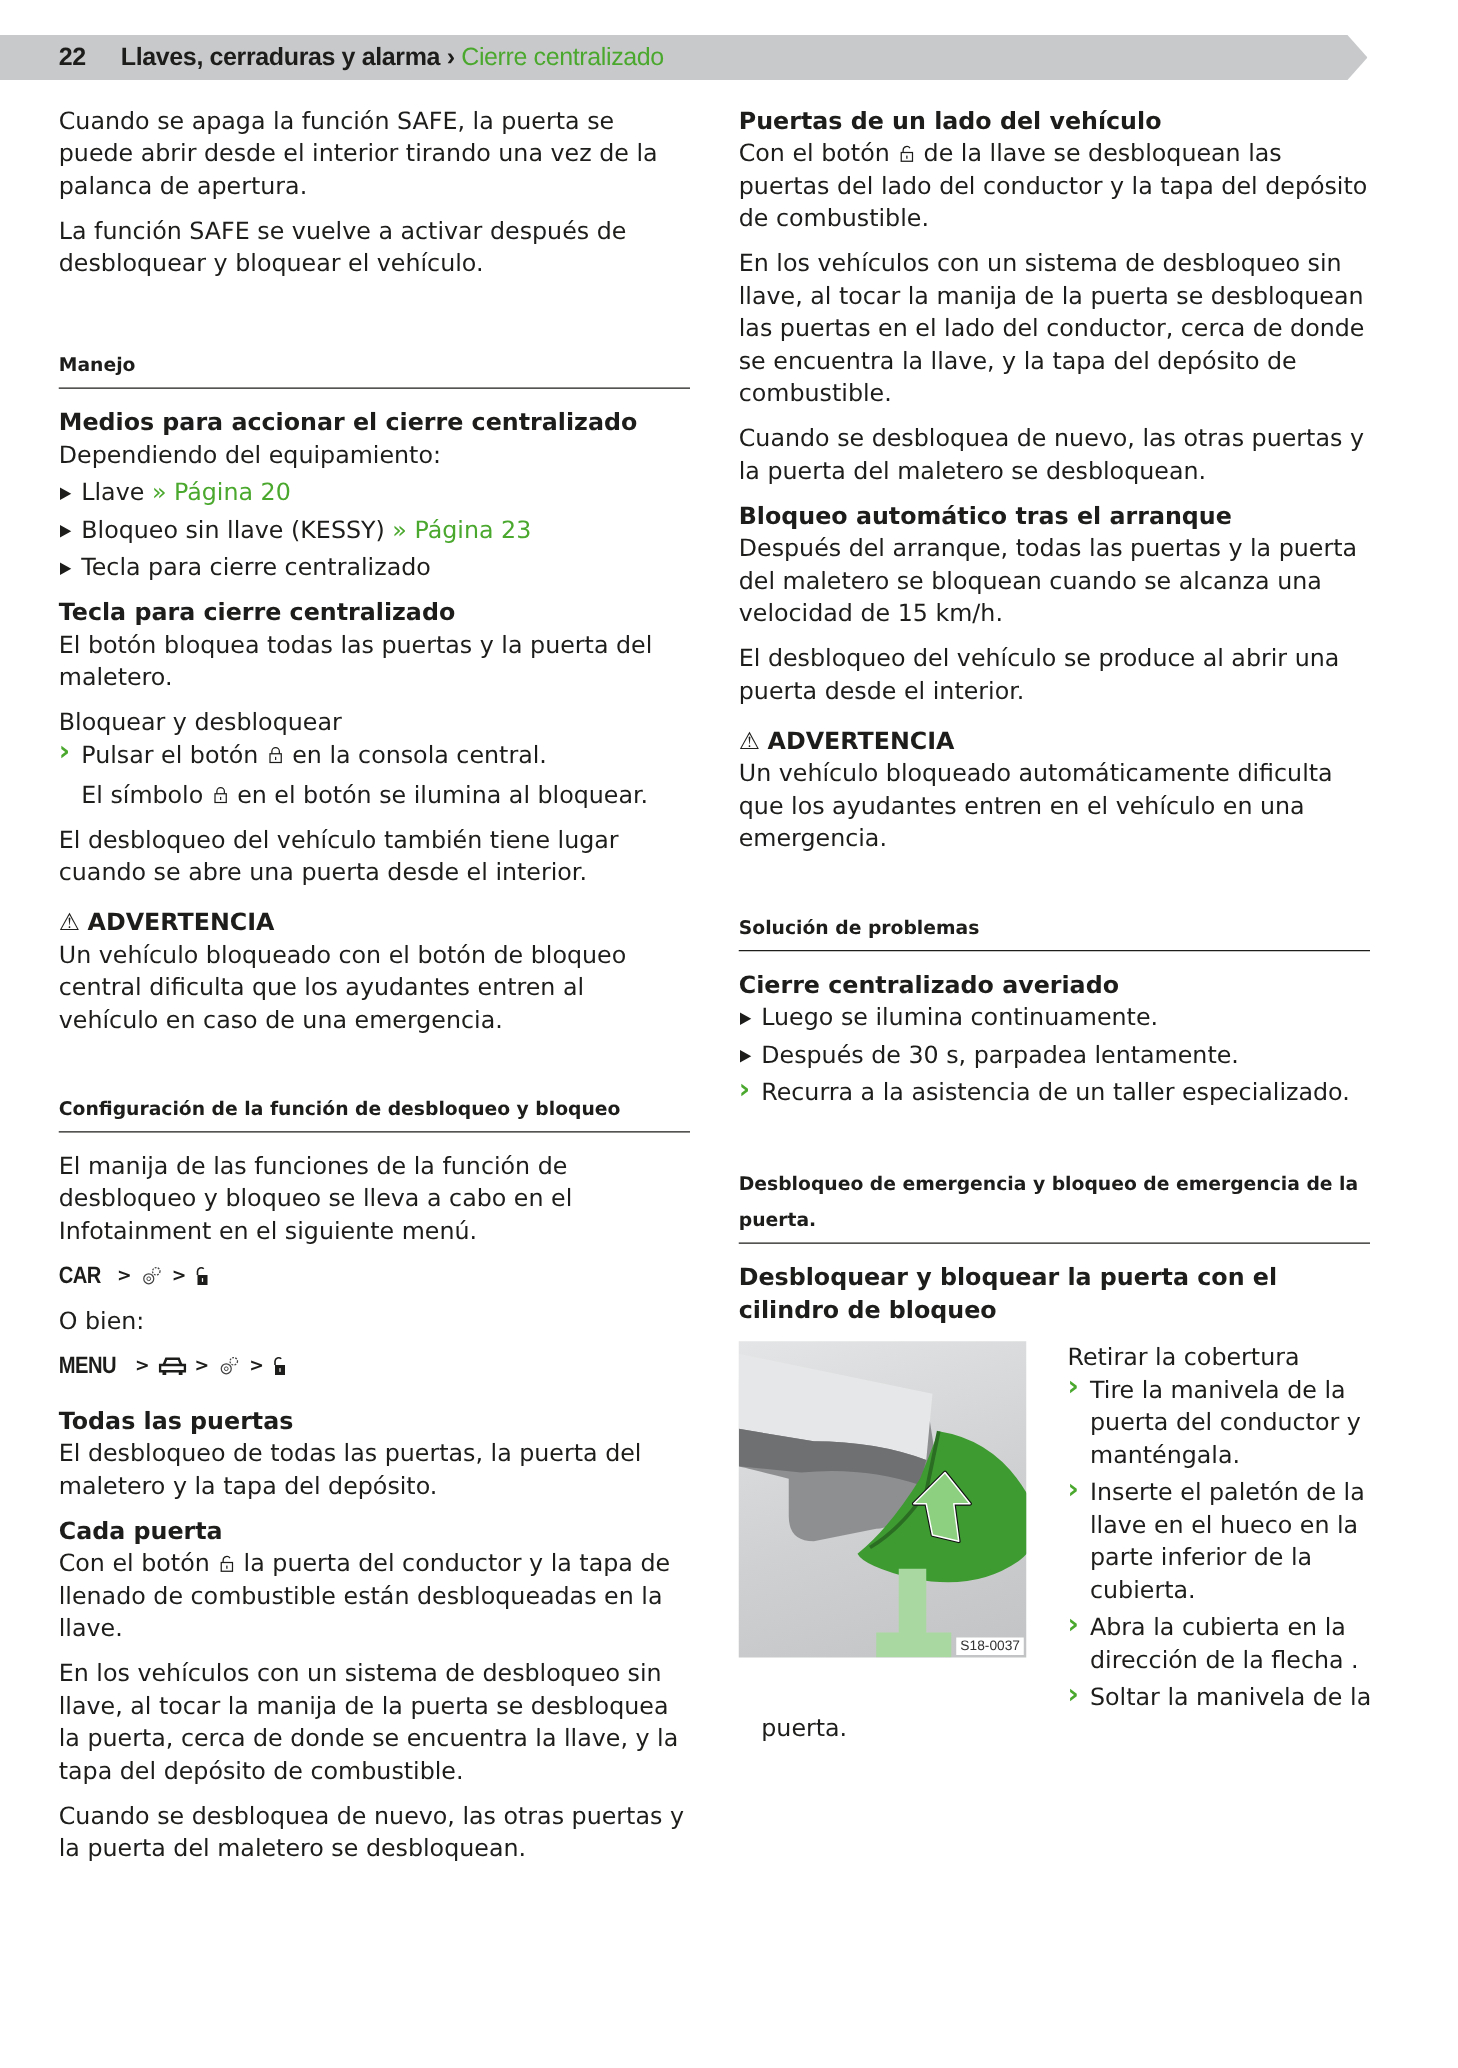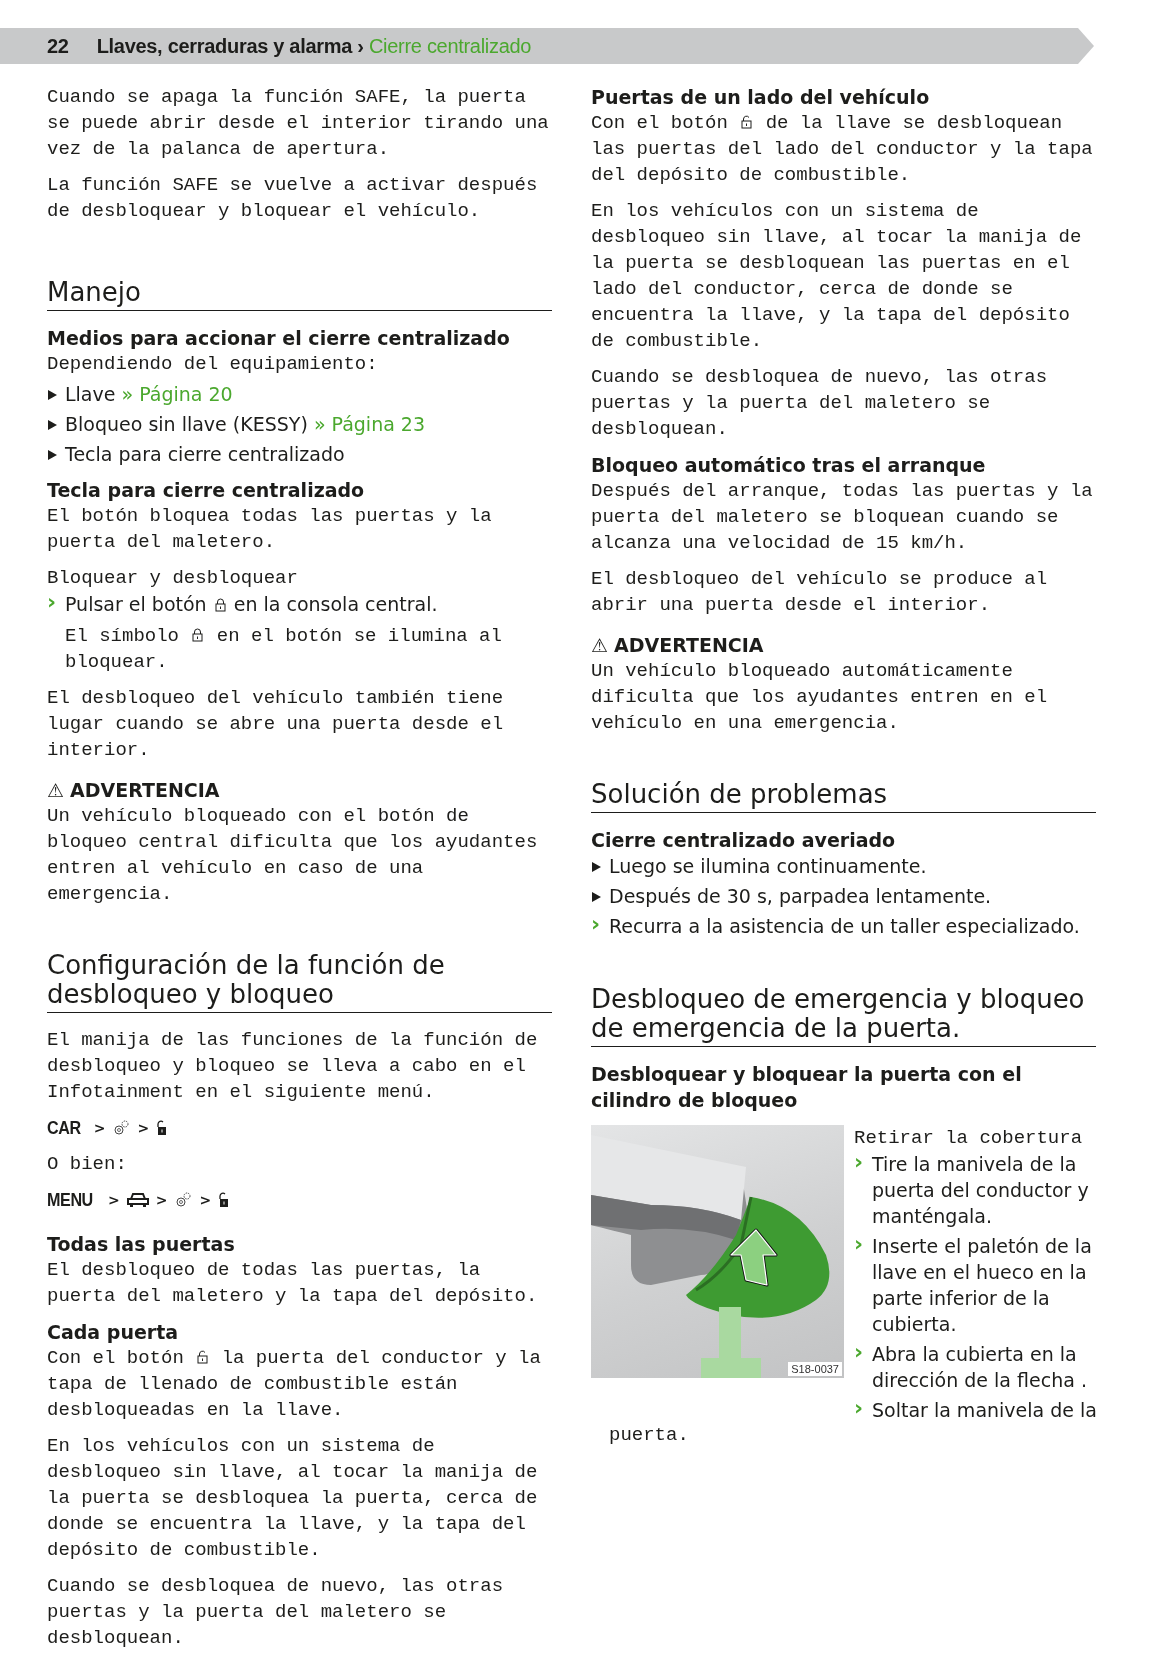"Cuando se apaga la función" p { font-family: Liberation Mono, monospace -> none }
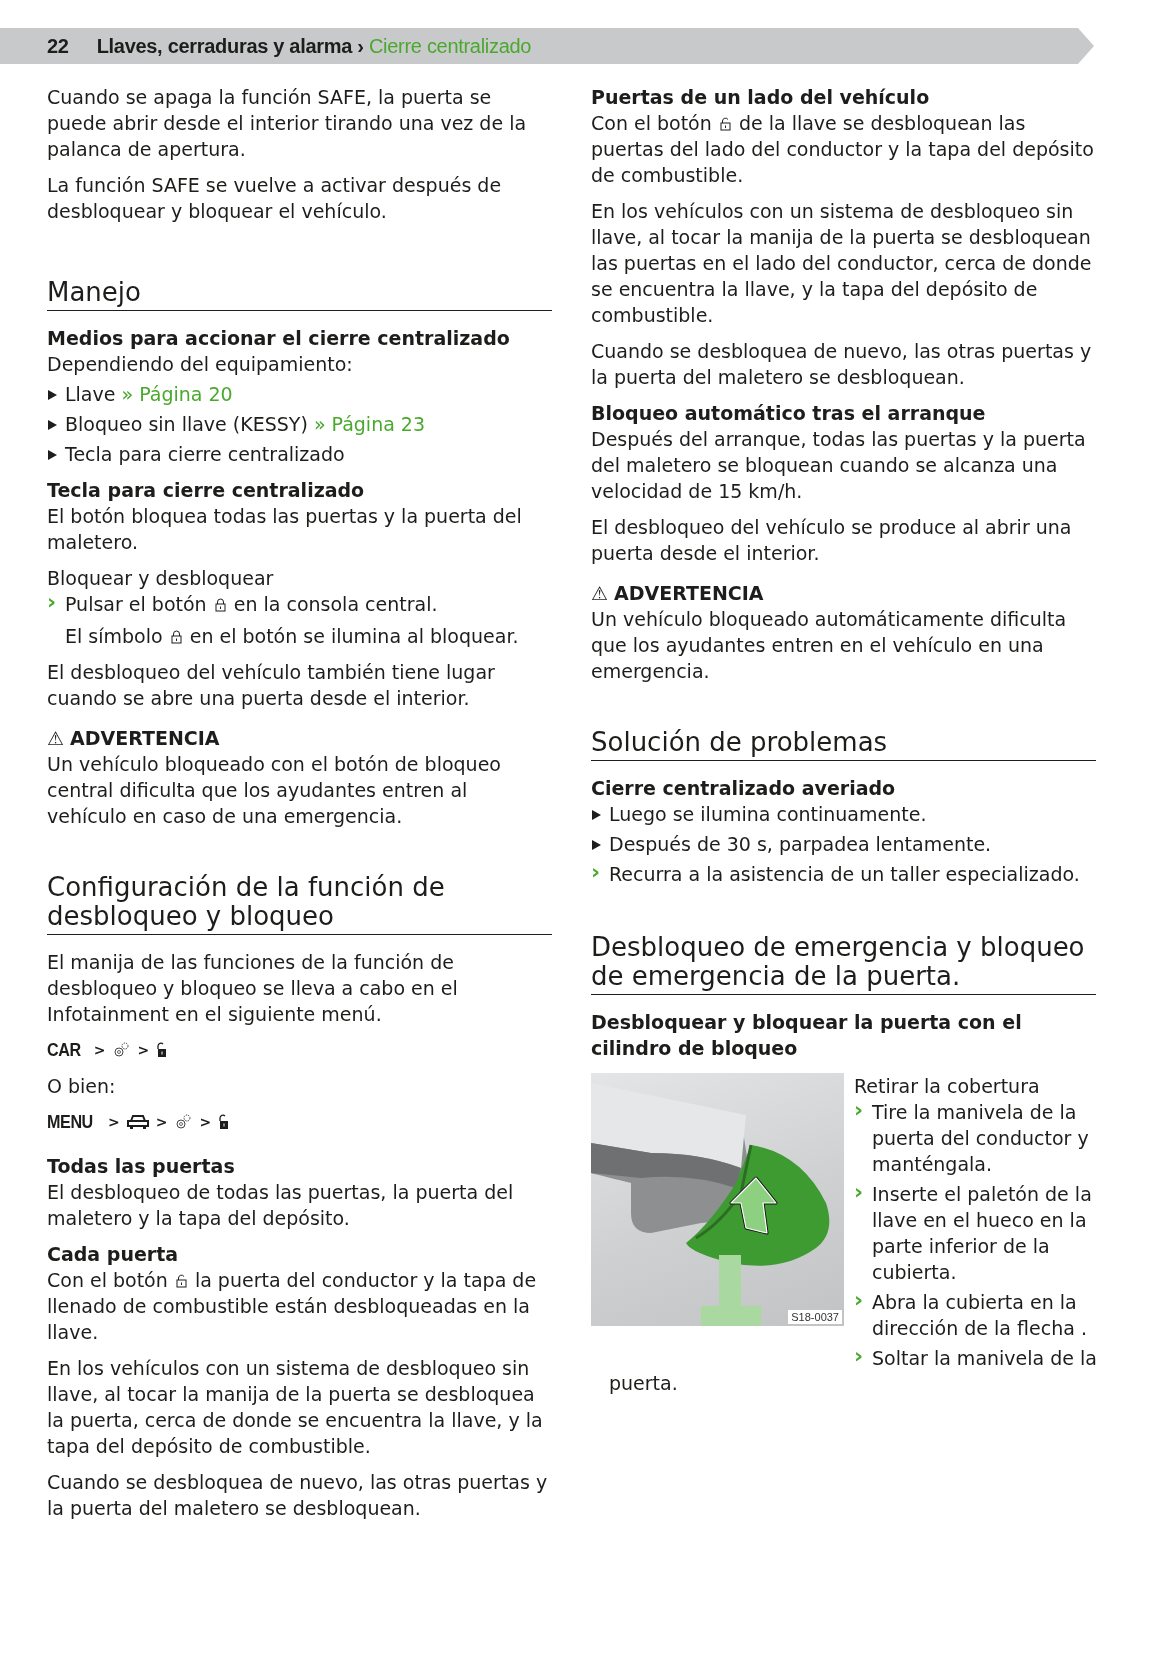"Manejo" h2 { font-size: 26px -> 15px; font-weight: normal -> bold }
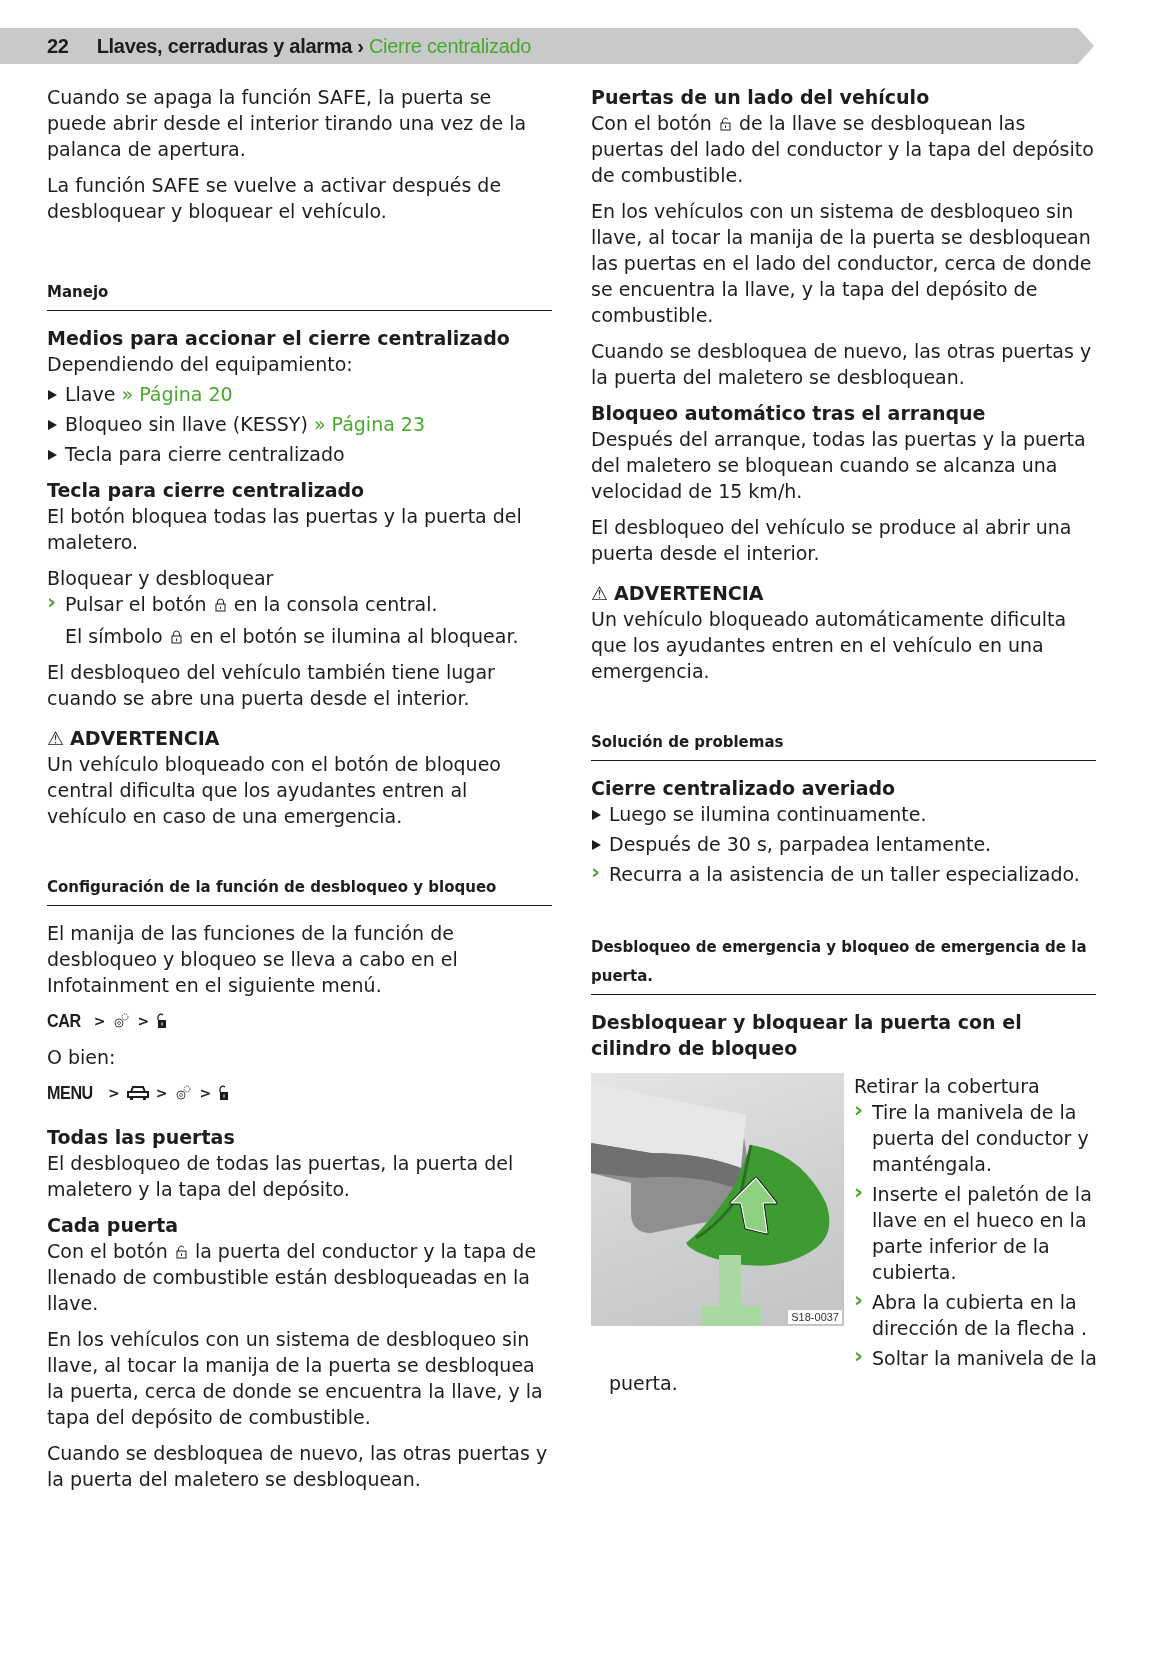"S18-0037" .figure { width: 253px -> 230px }
